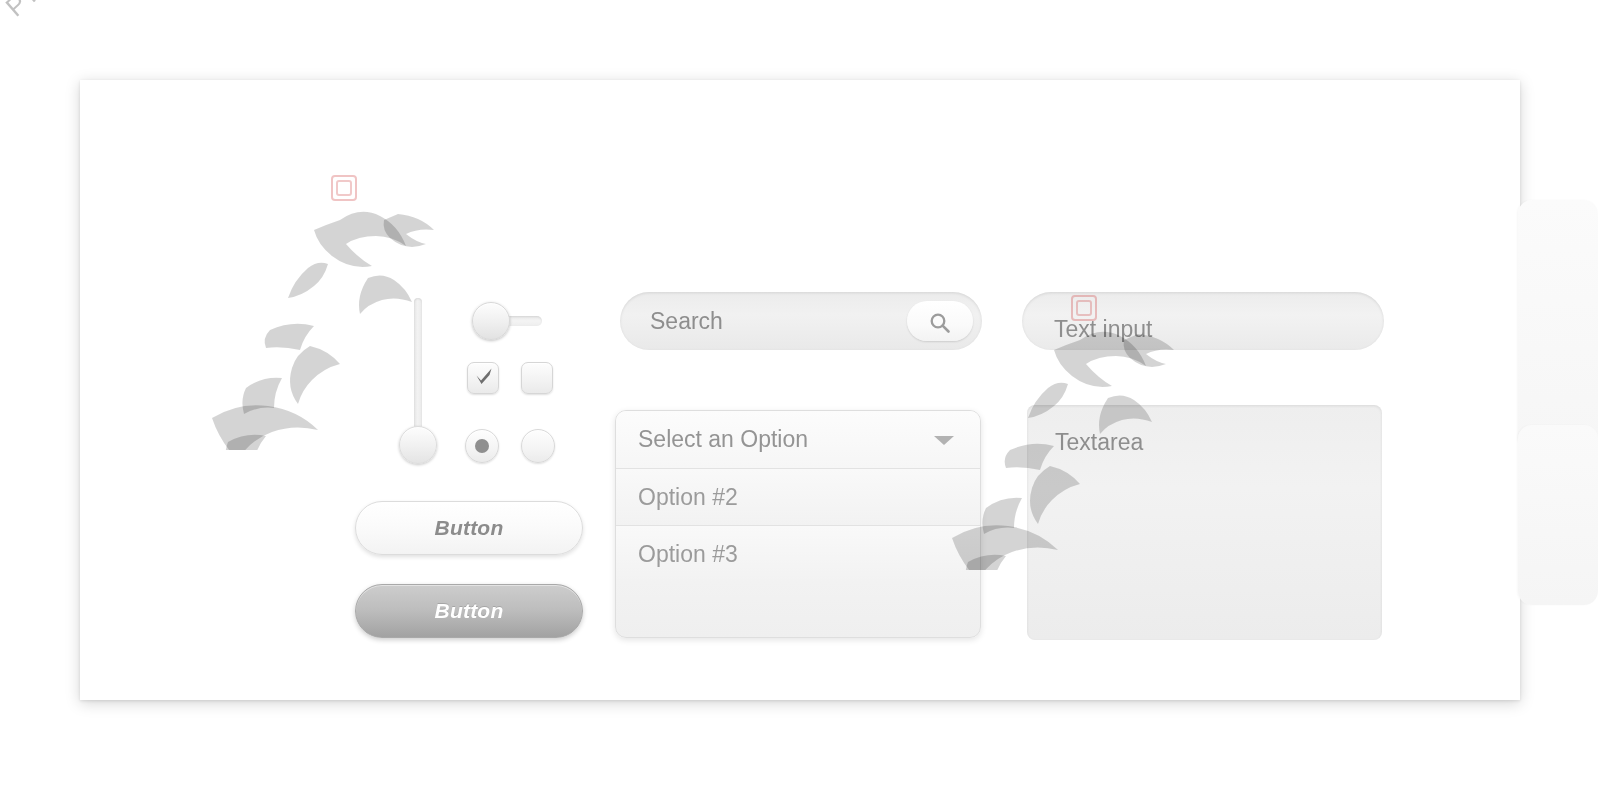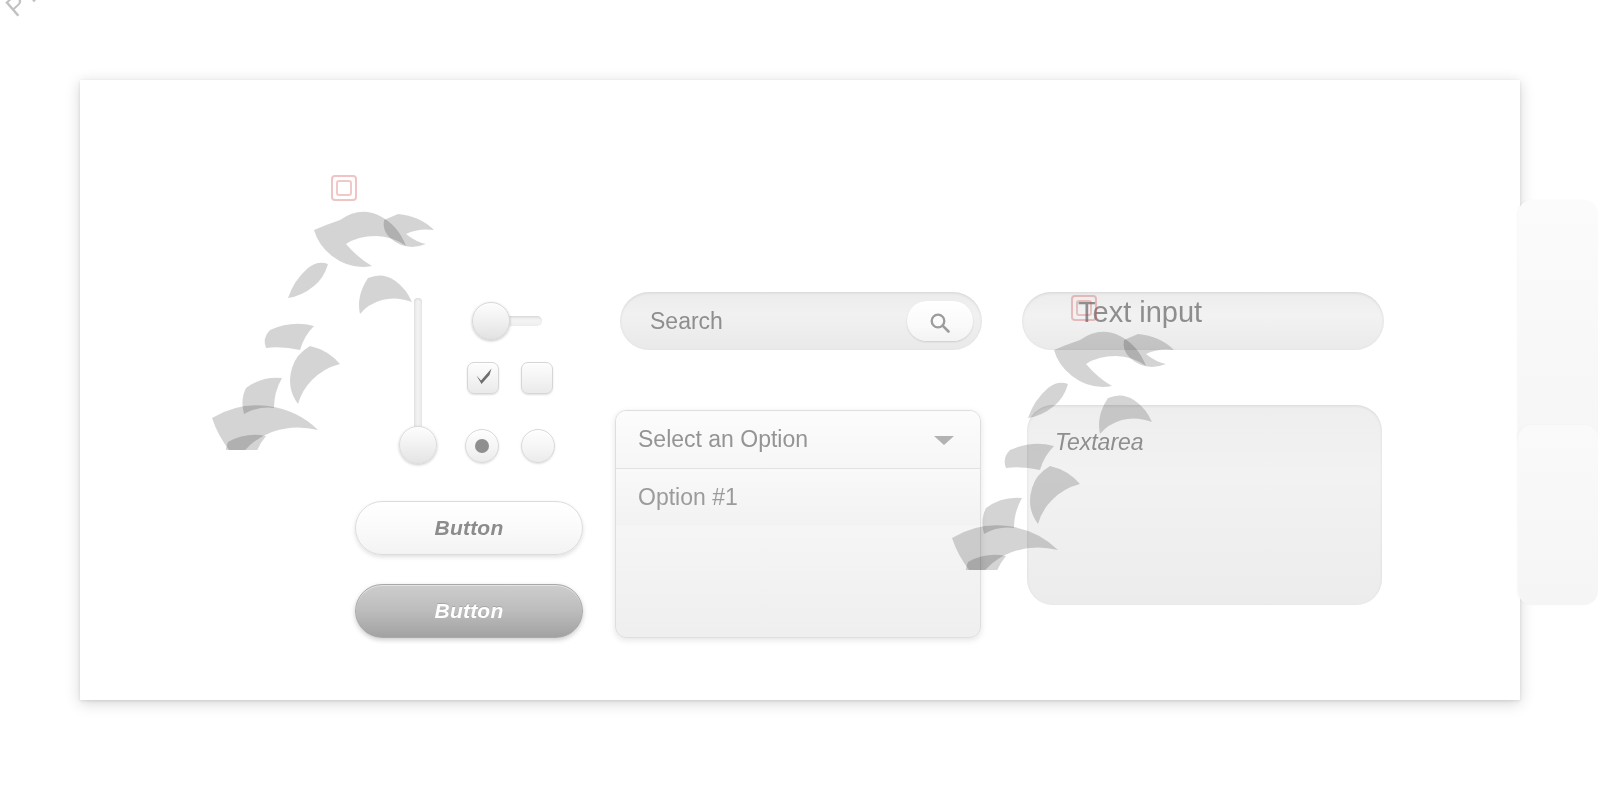"Text input" #text-input-text { font-size: 29px -> 23px; margin-left: 24px -> none; top: 4px -> 24px }
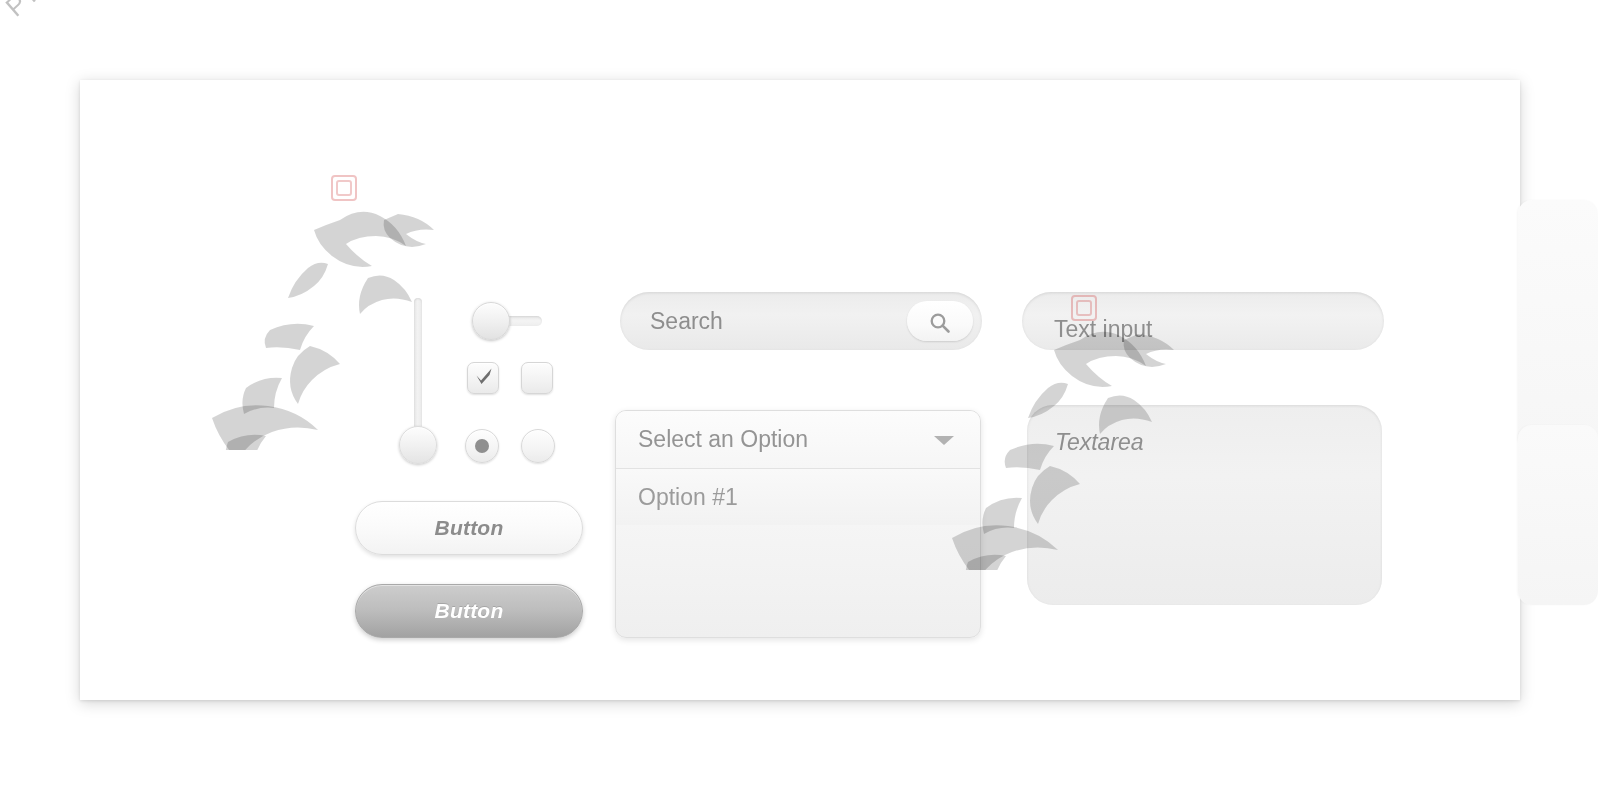"Textarea" #textarea-field { border-radius: 26px -> 8px; font-style: italic -> none; height: 200px -> 235px }
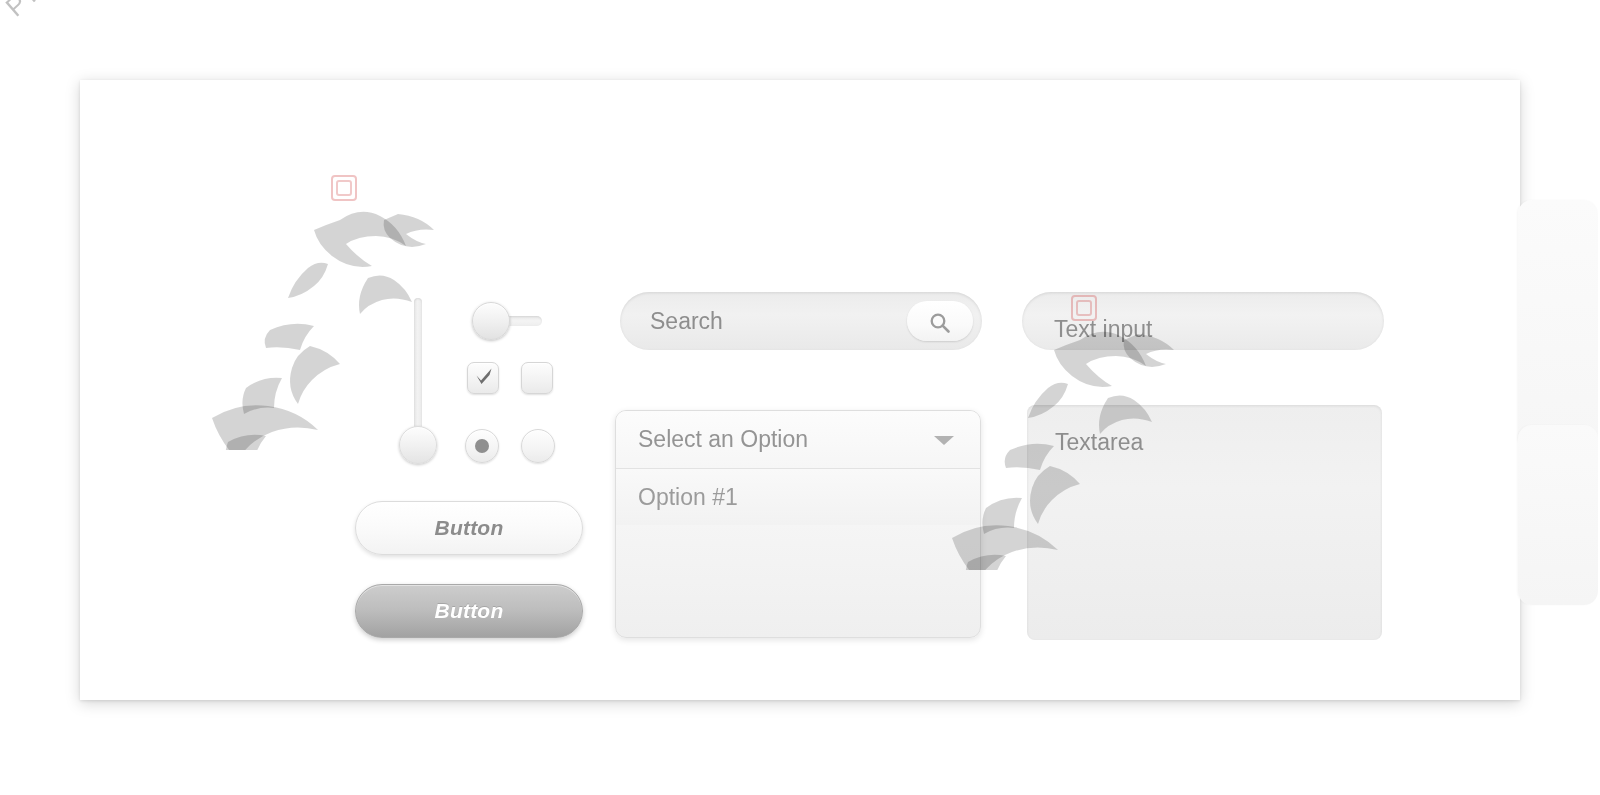"Option #1" span.label { text: 1 -> 2 }
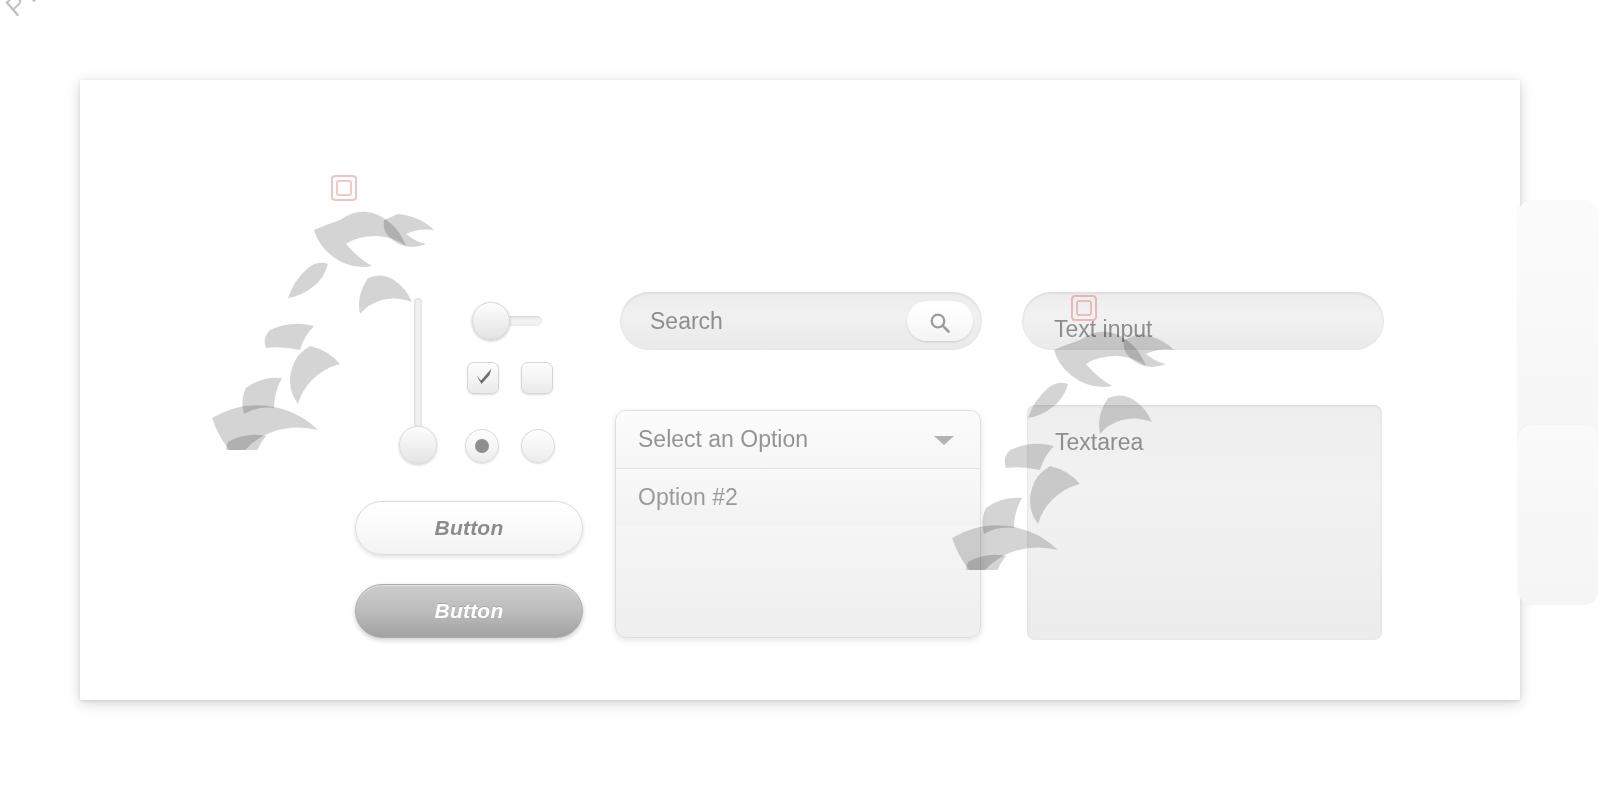"Option #3" div.select-option { html: none -> <div> <span>Option #3</span> </div> }
